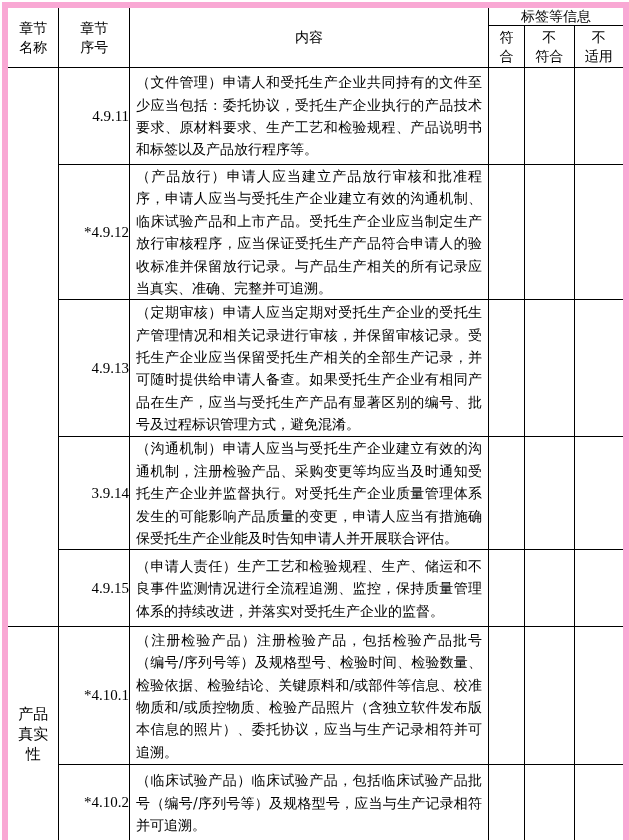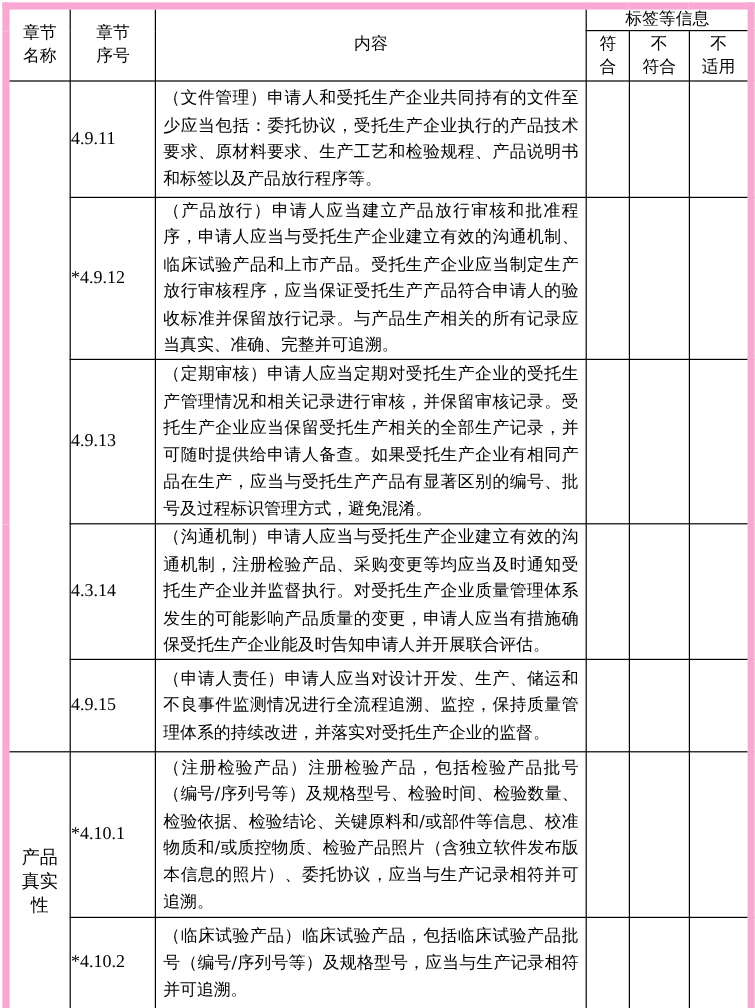"4.9.11" td.num { text-align: left -> right }
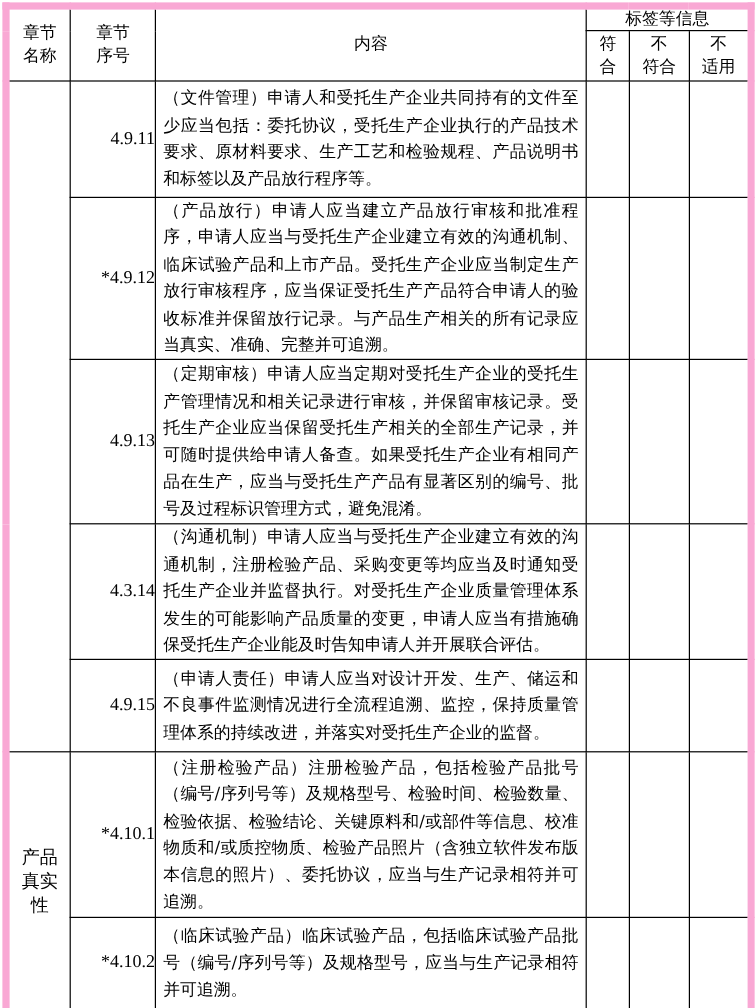"4.3.14" td.num { text: 4.3.14 -> 3.9.14 }
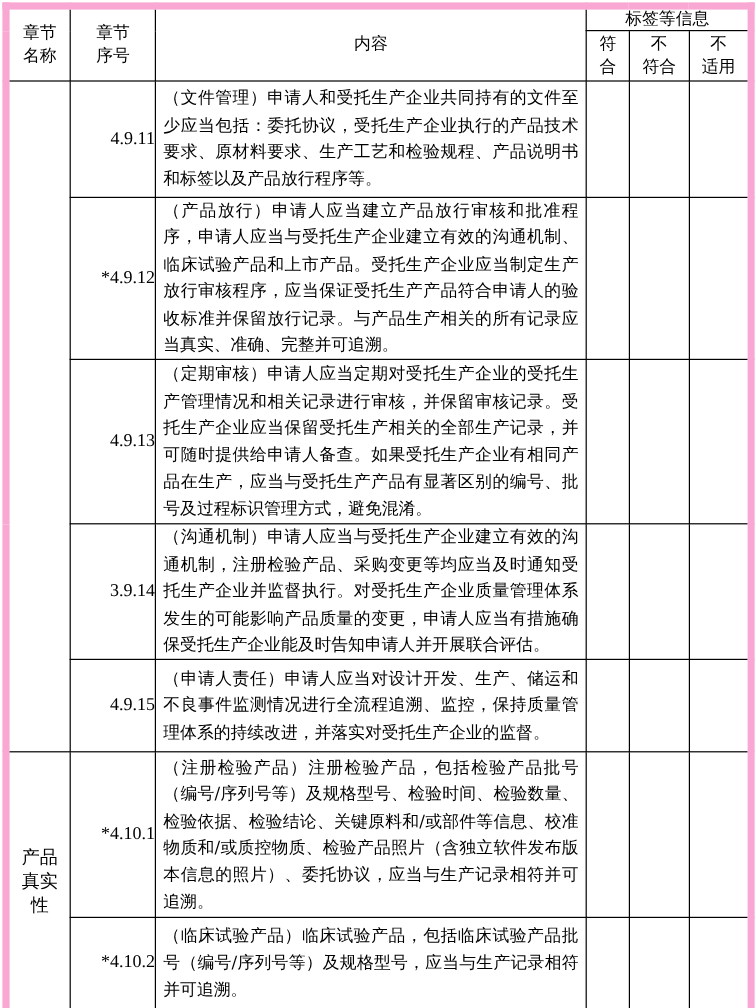"（申请人责任）申请人应当对设计开发、生产、储运和不良事件监测情况进行全流程追溯、" td.content { text: 申请人应当对设计开发 -> 生产工艺和检验规程 }
